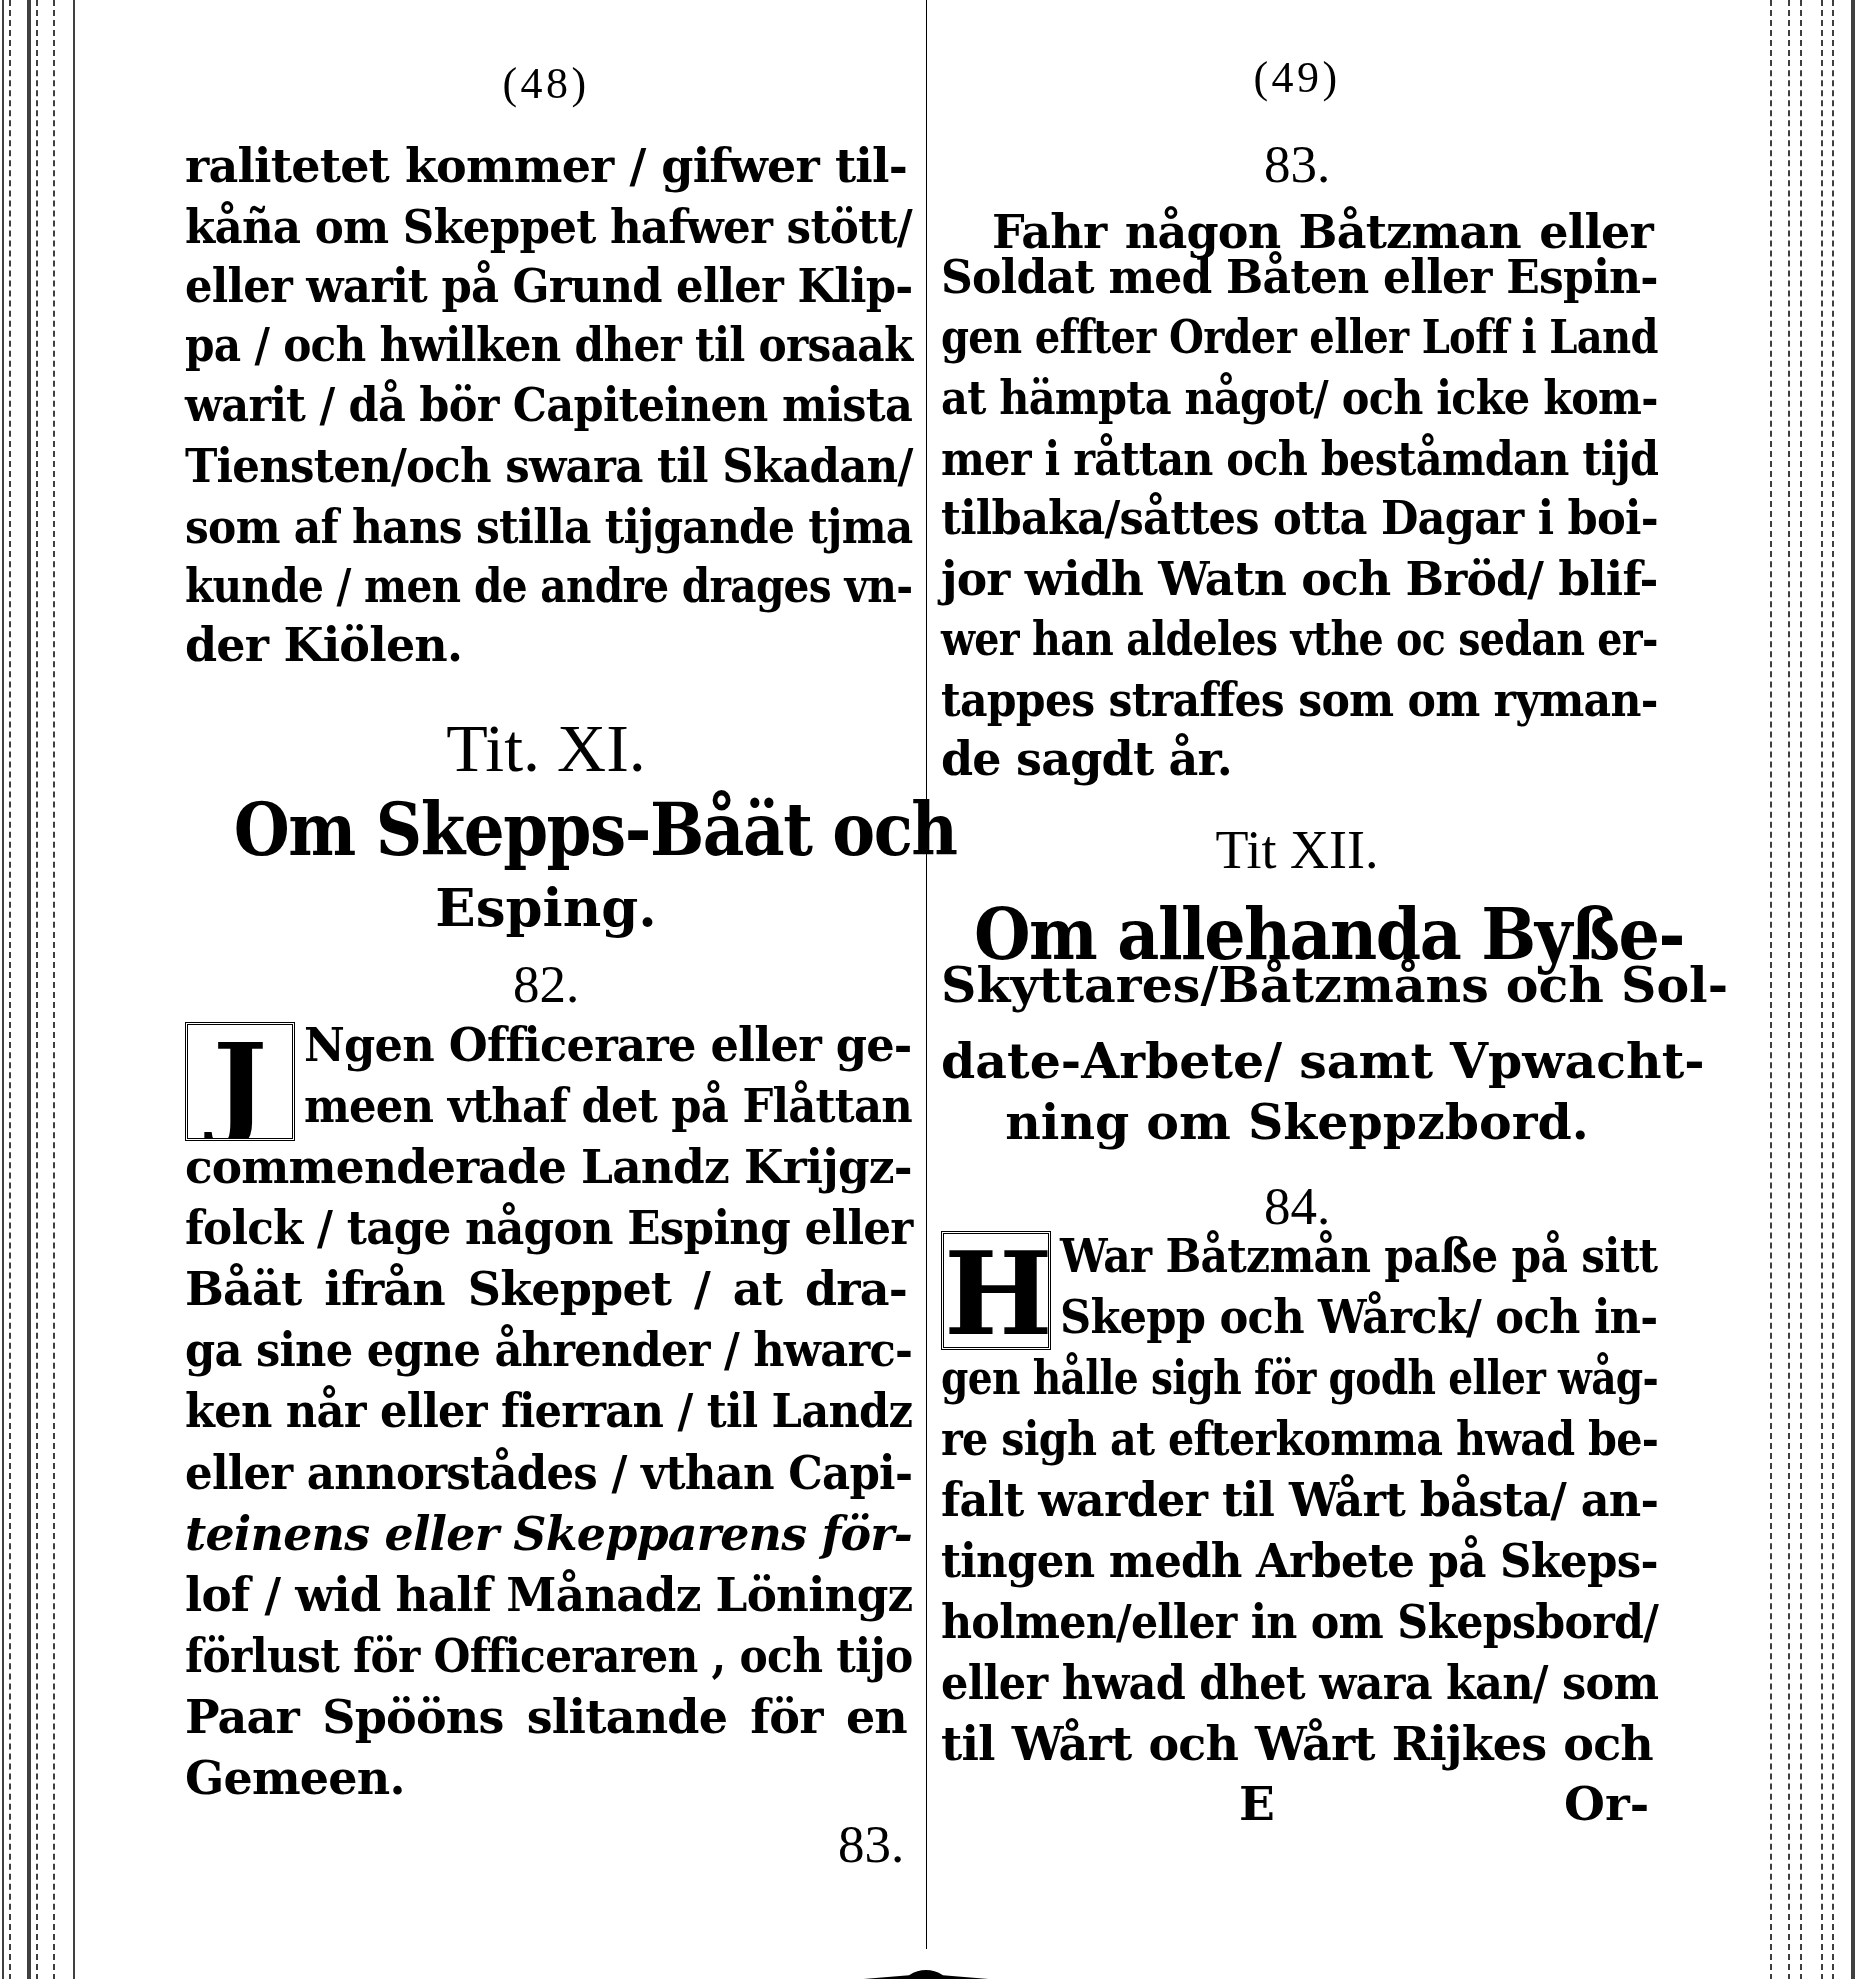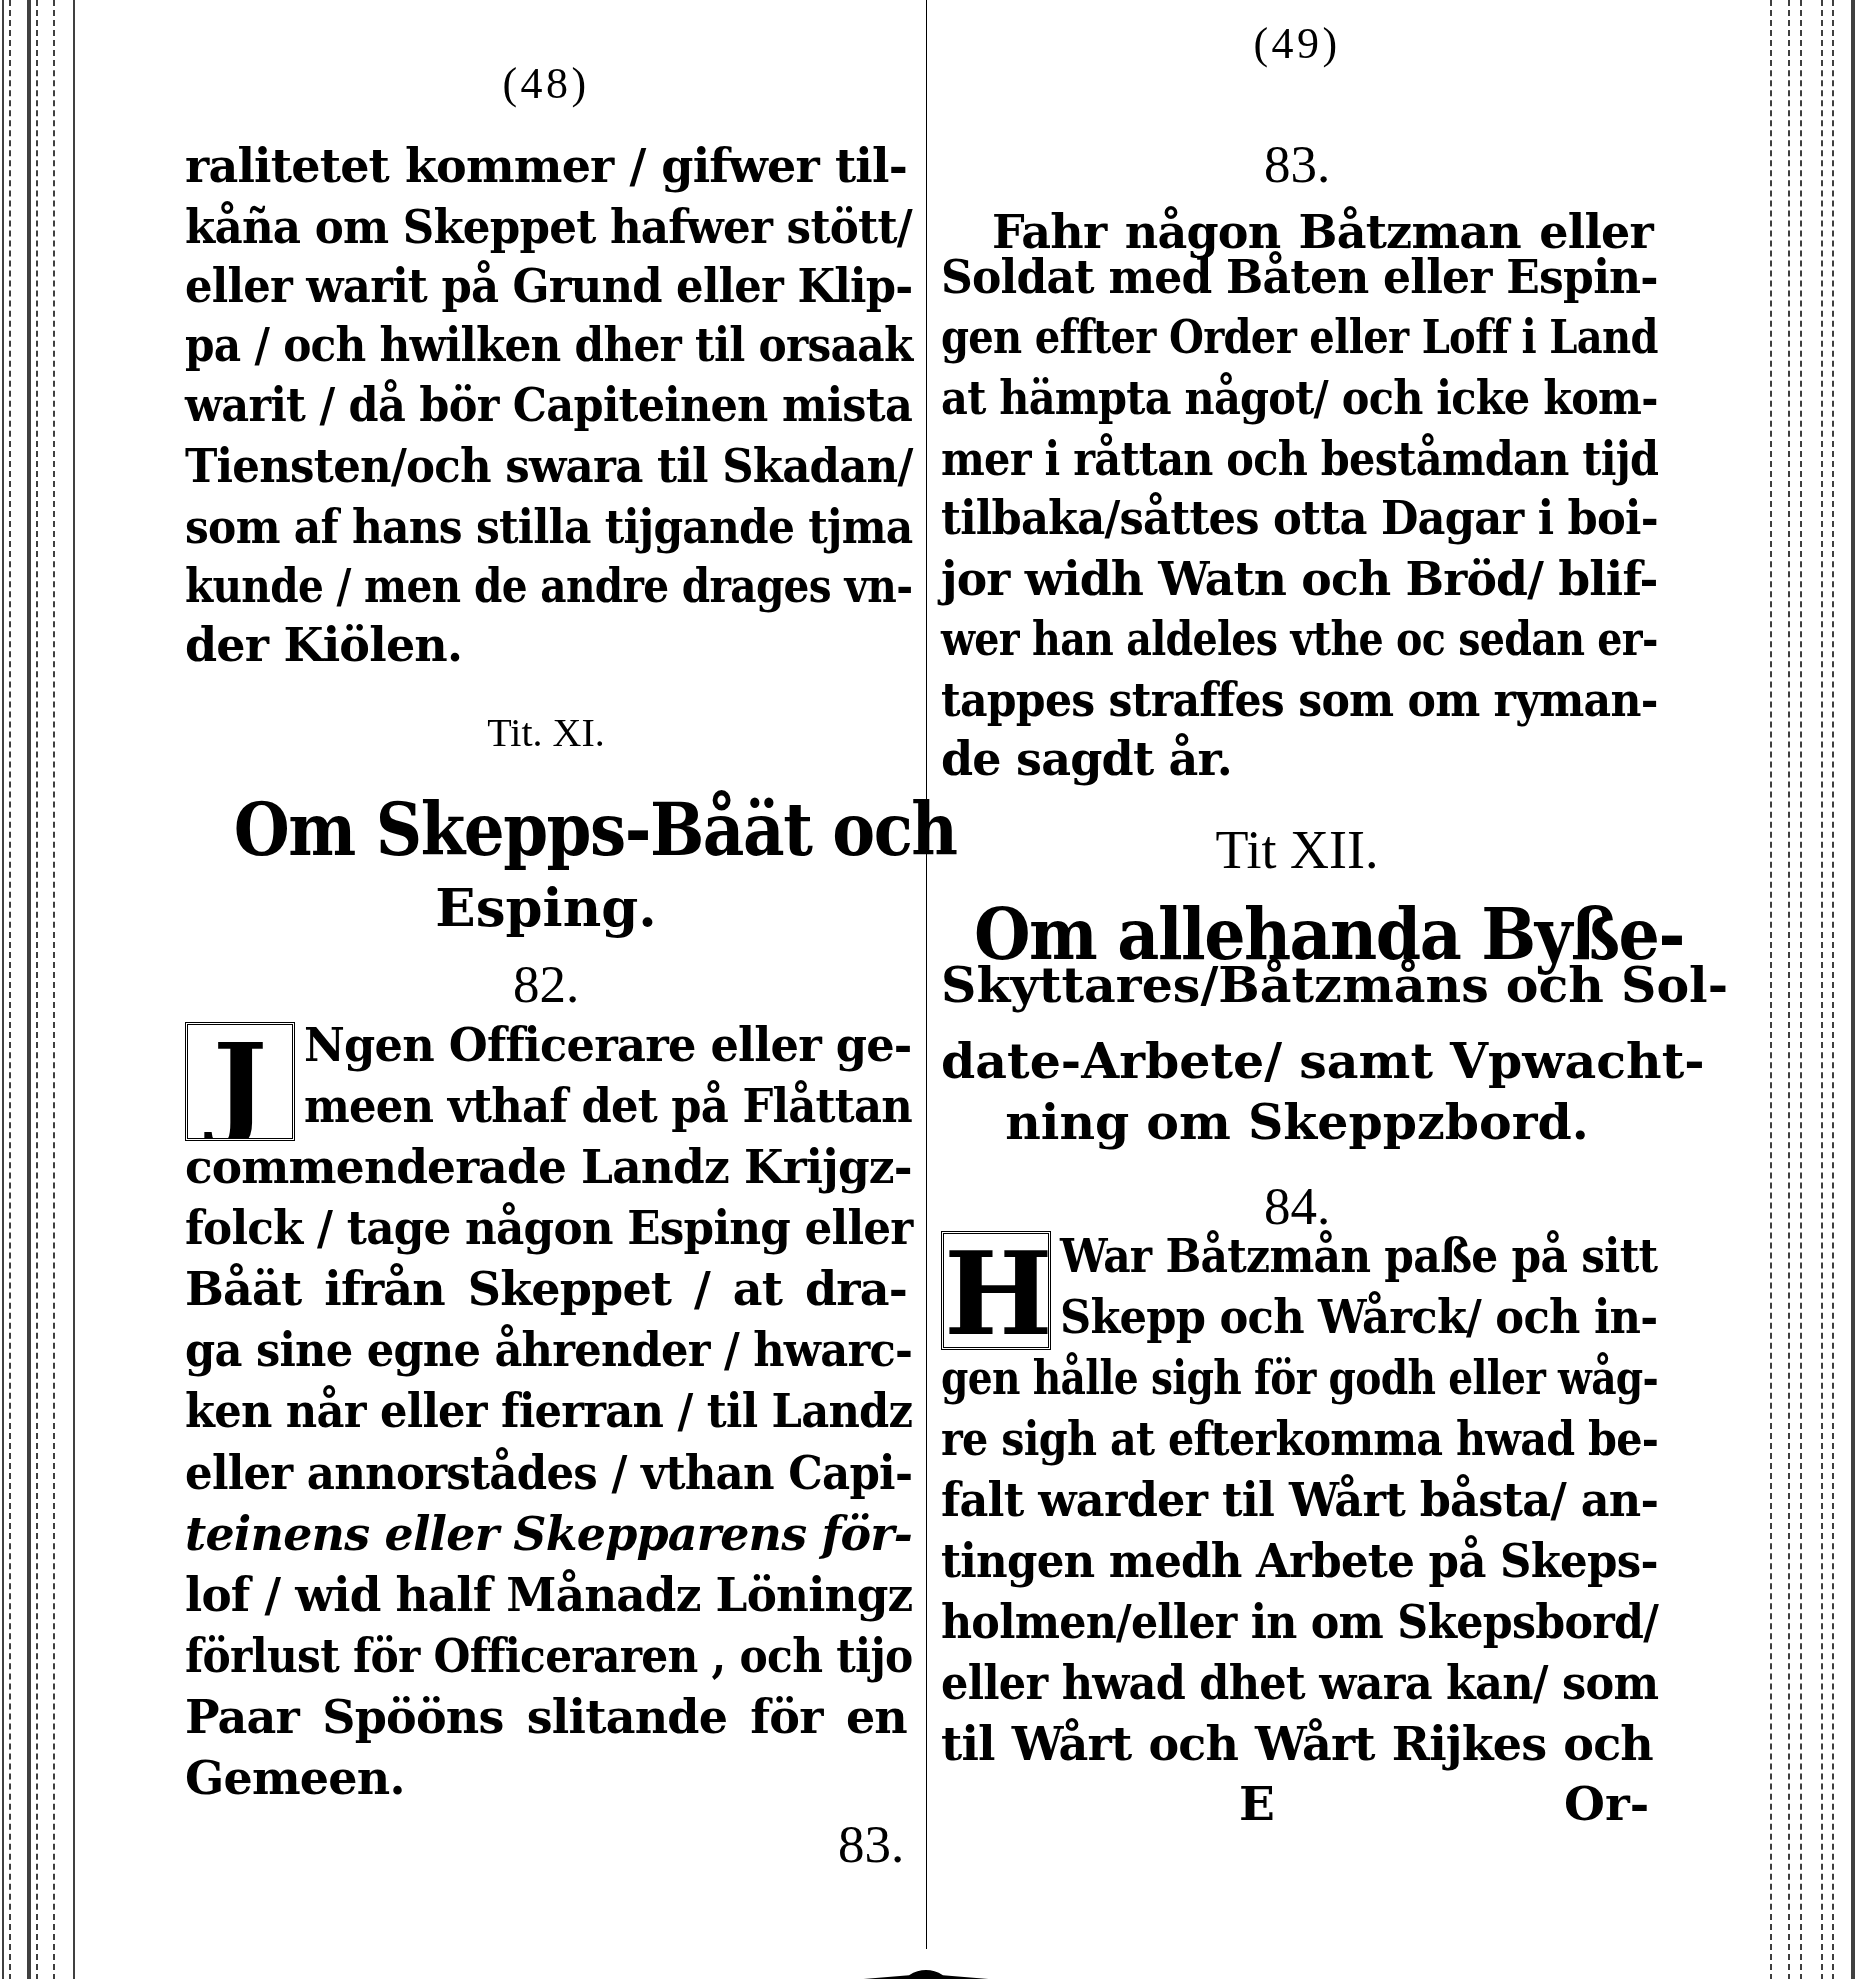"(49)" div.folio { top: 18px -> 52px }
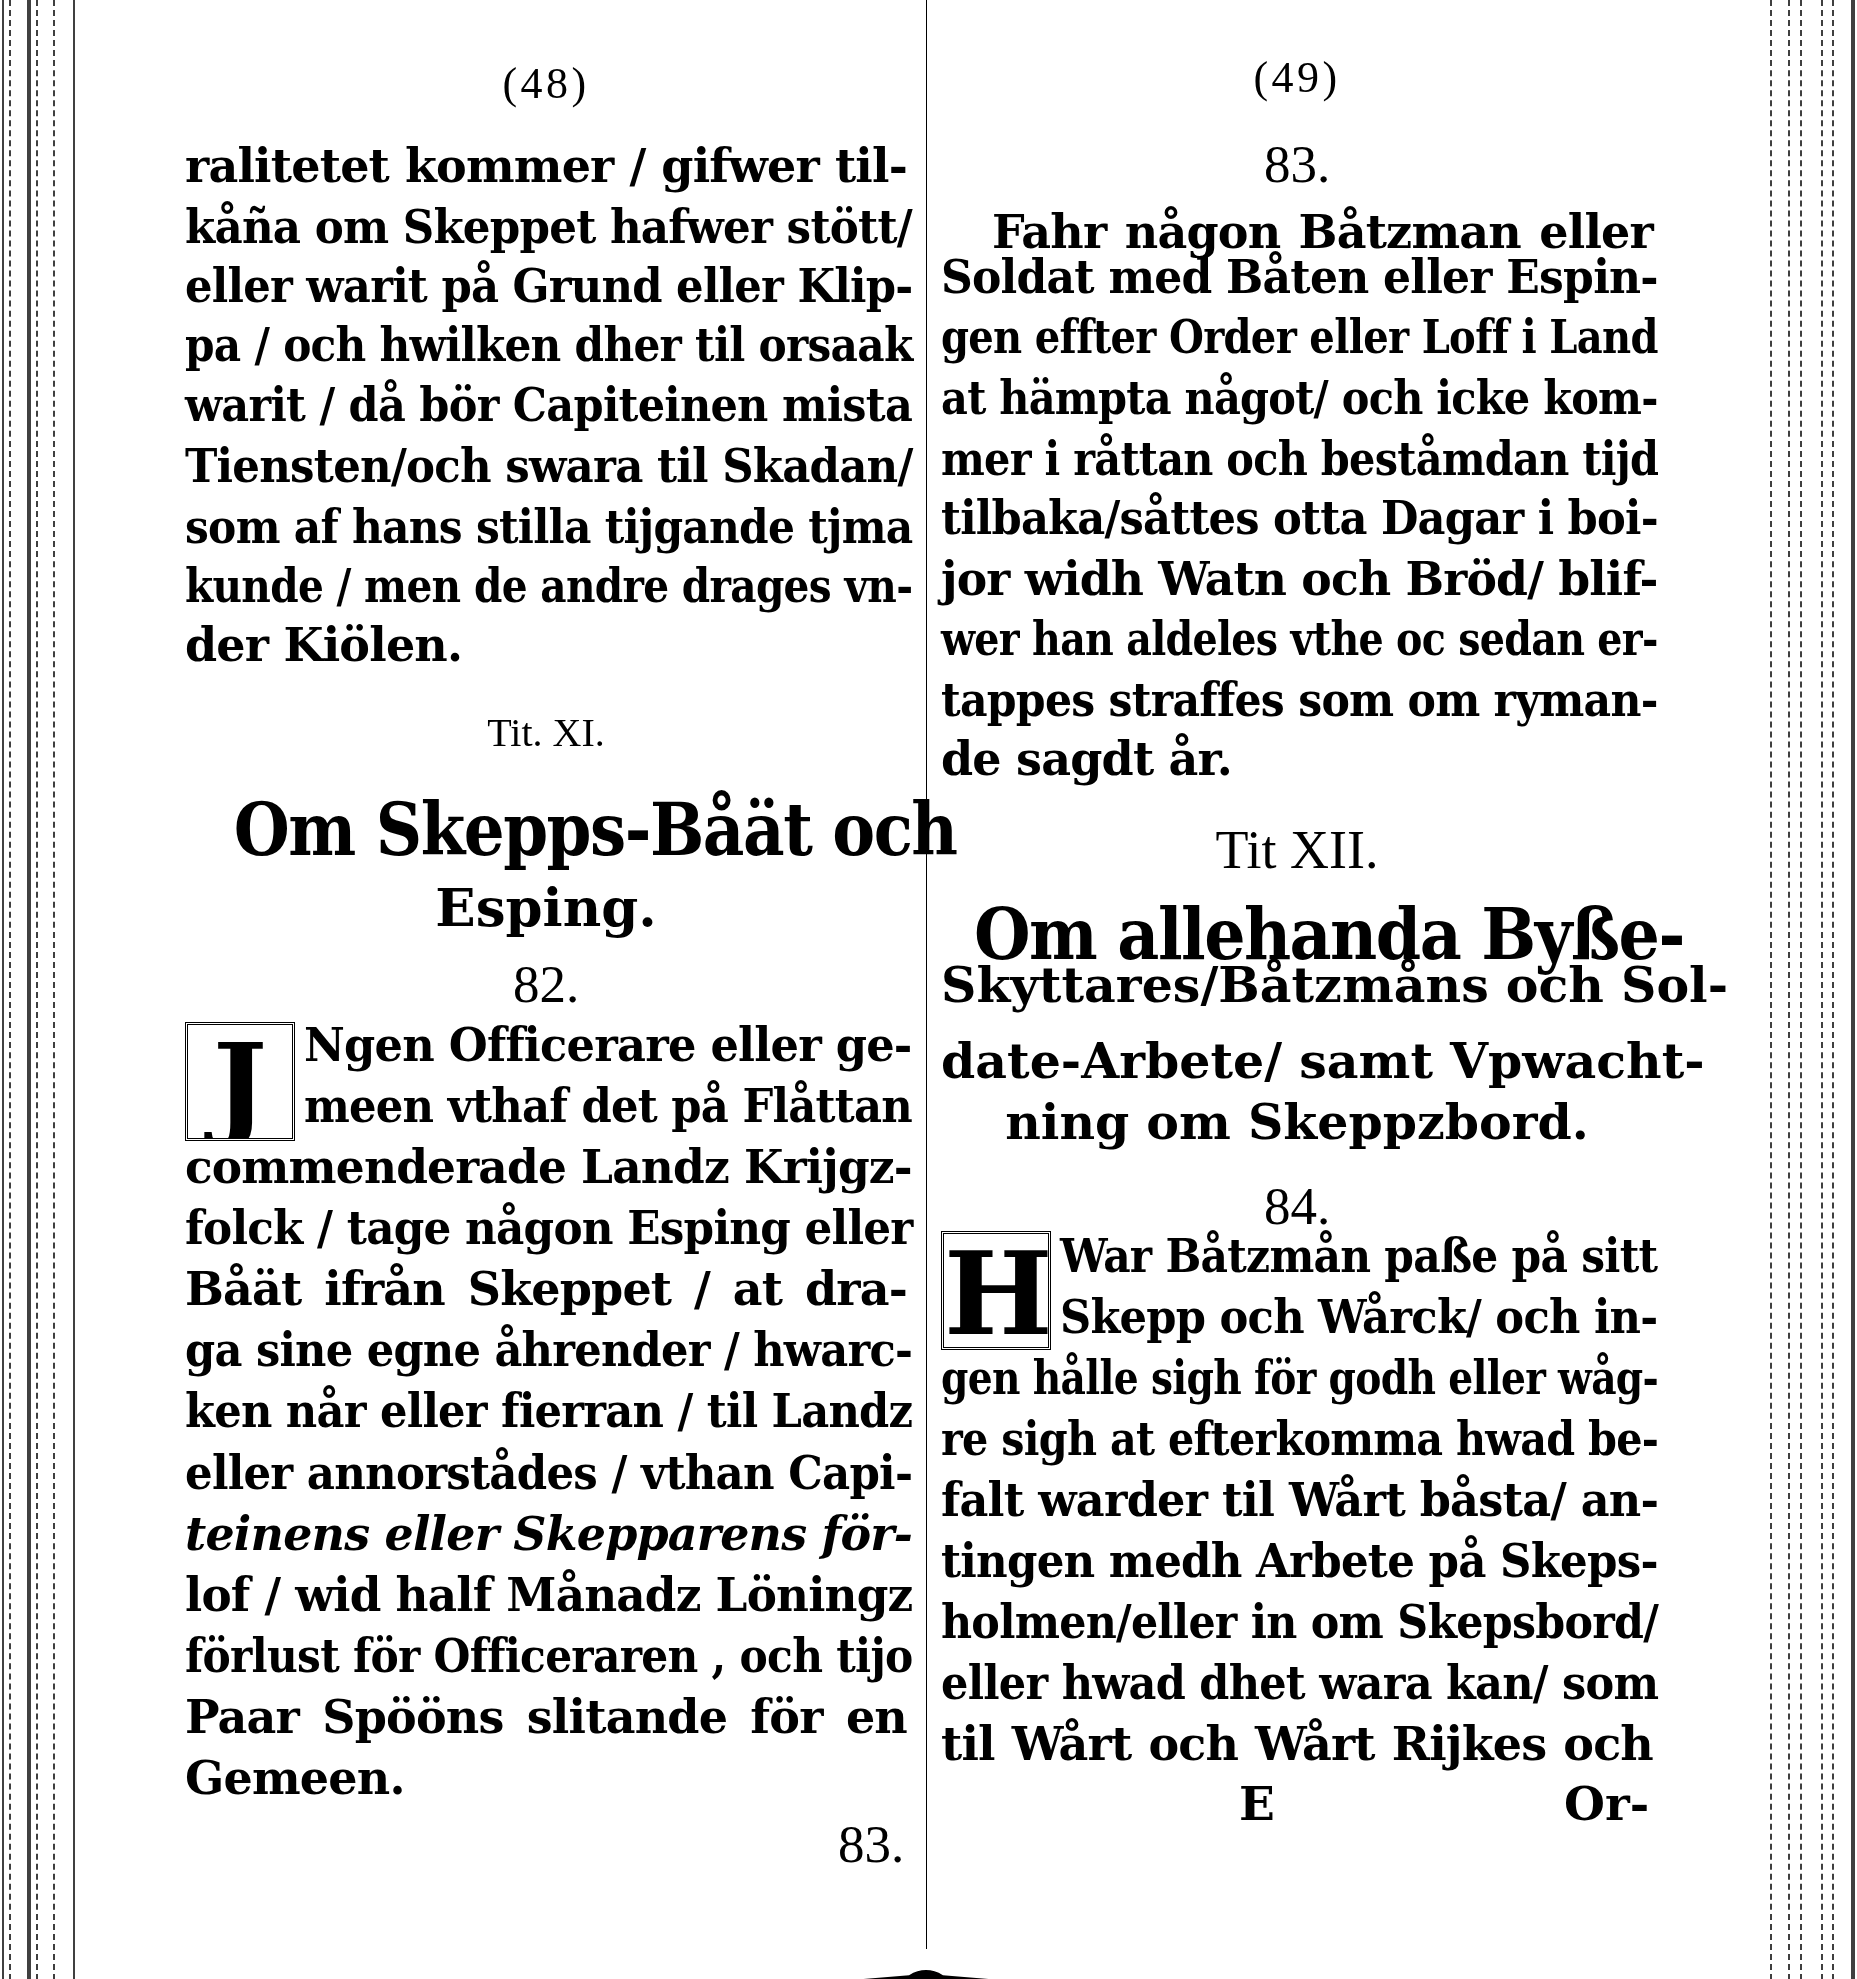"Tit. XI." div.num { font-size: 40px -> 68px }
